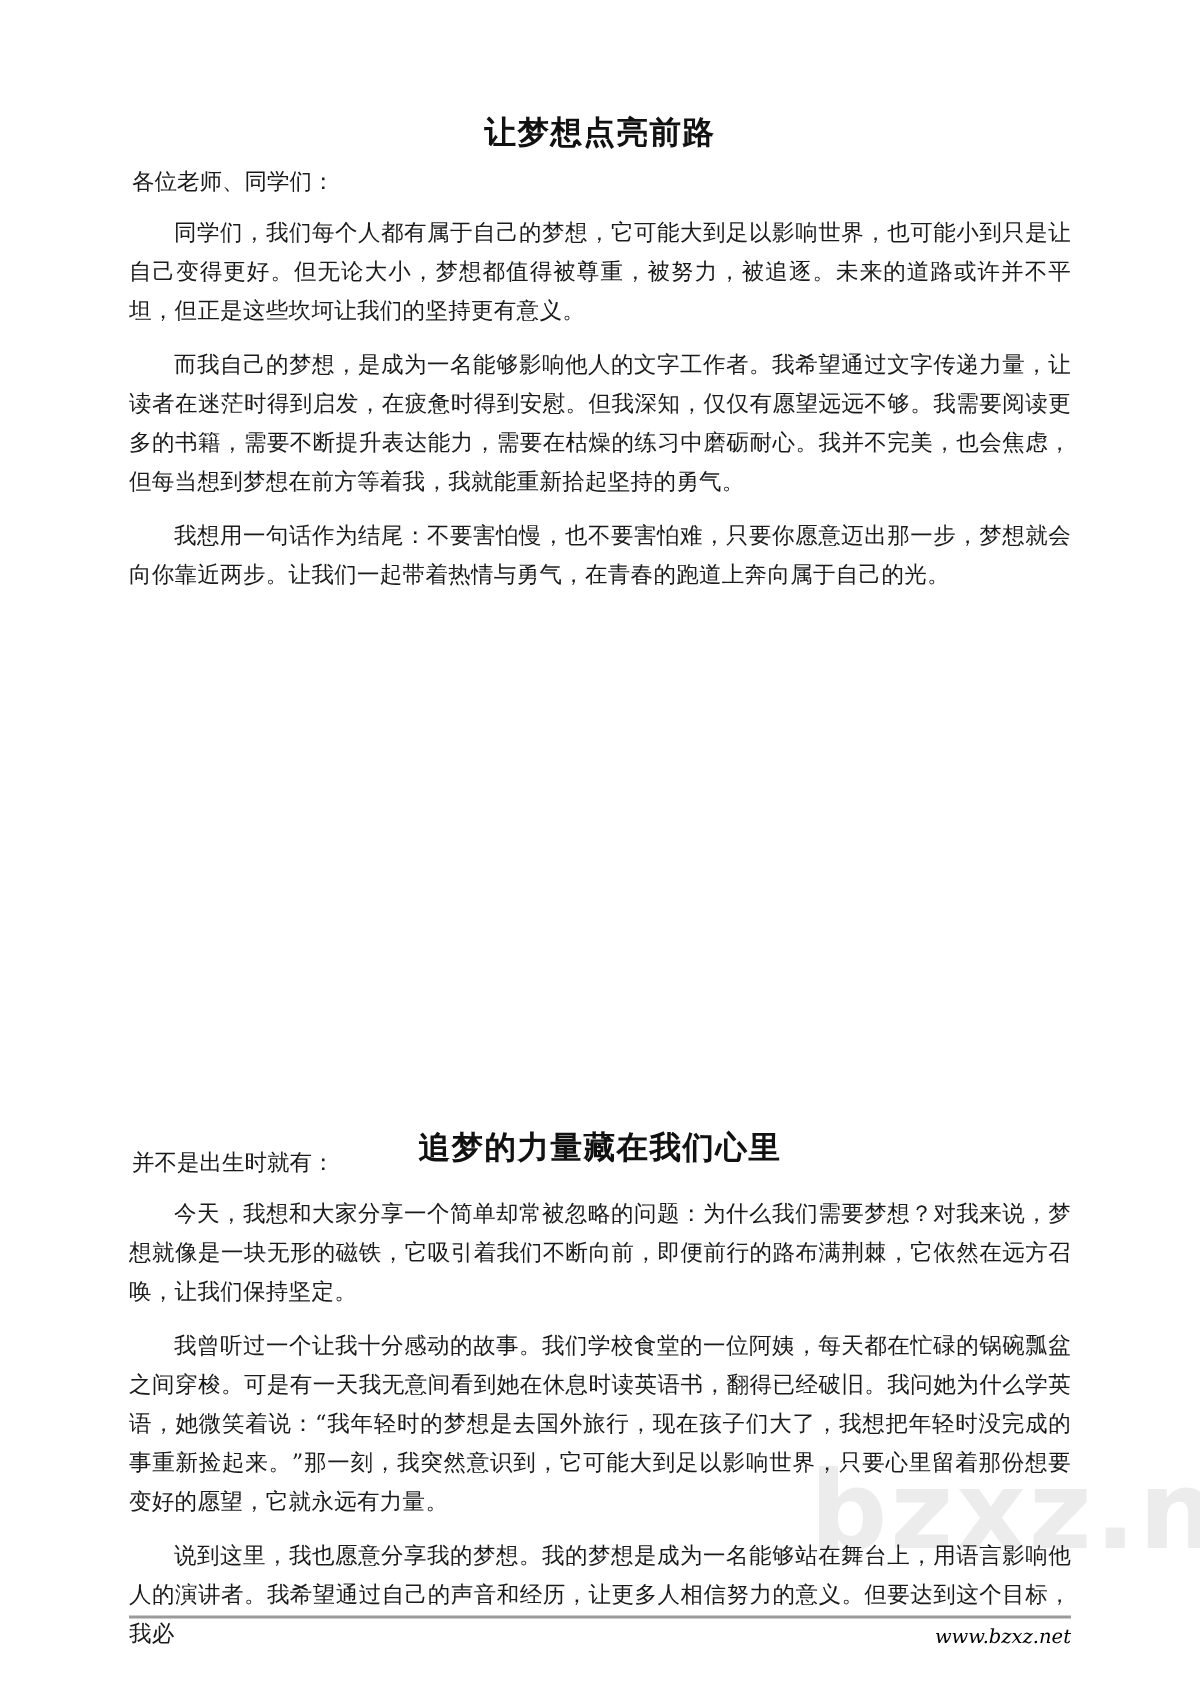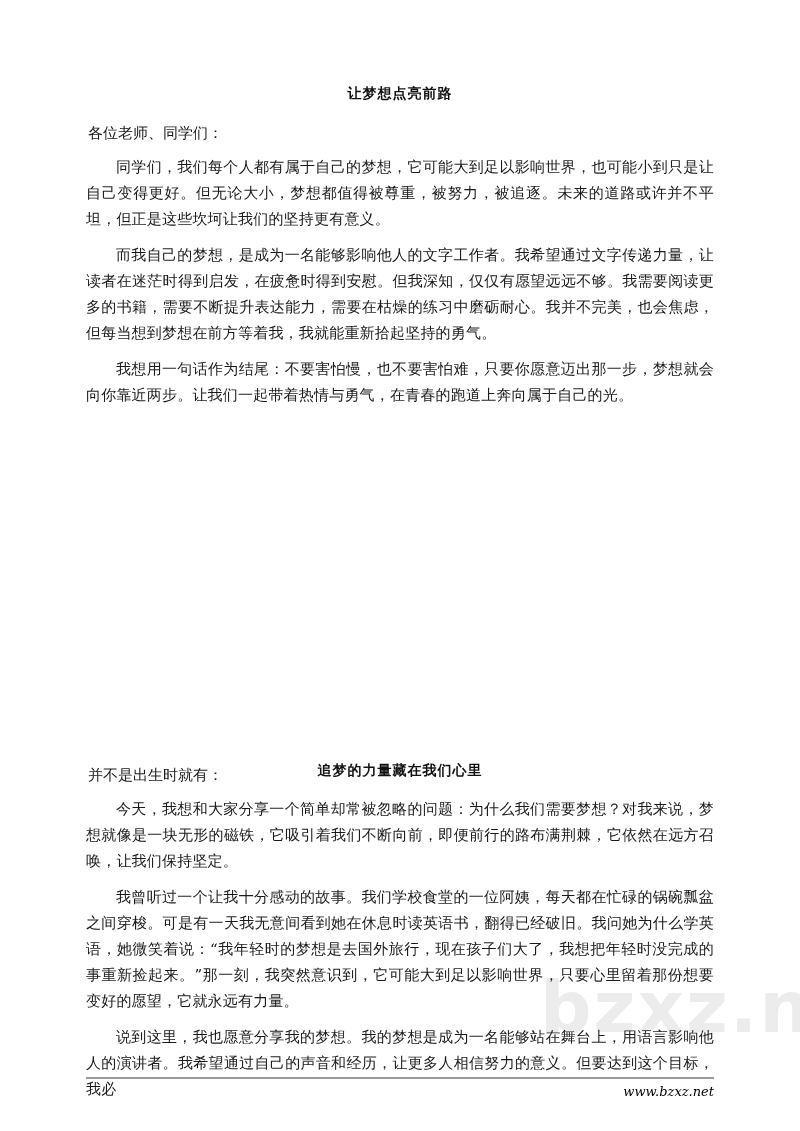"让梦想点亮前路" .title { font-size: 14px -> 21px; margin: 17px -> 6px }
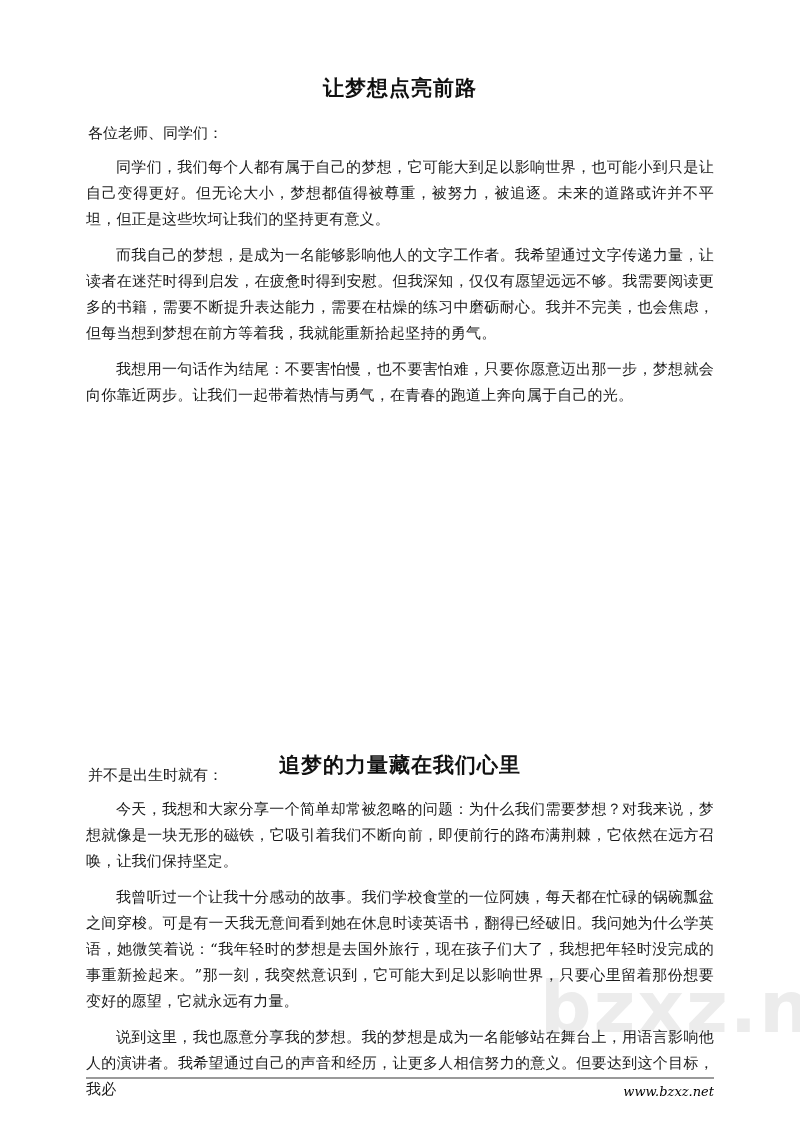"各位老师、同学们：" .s1 { top: 120px -> 108px }
